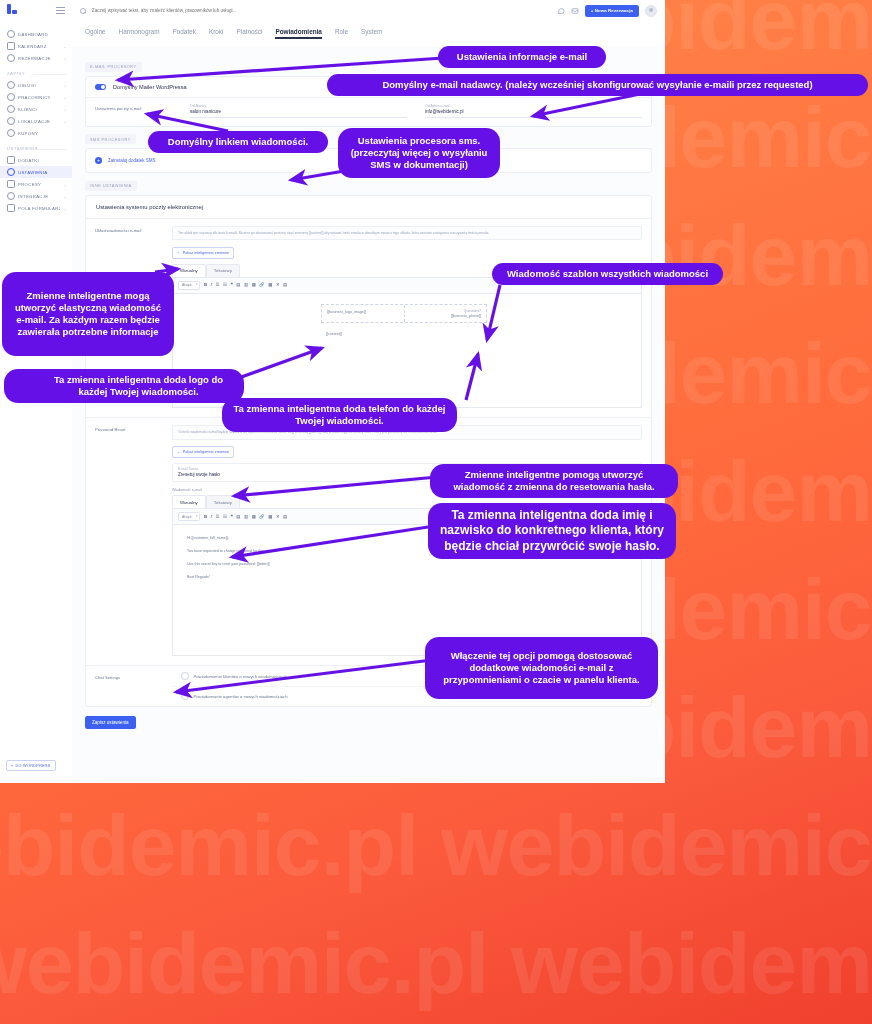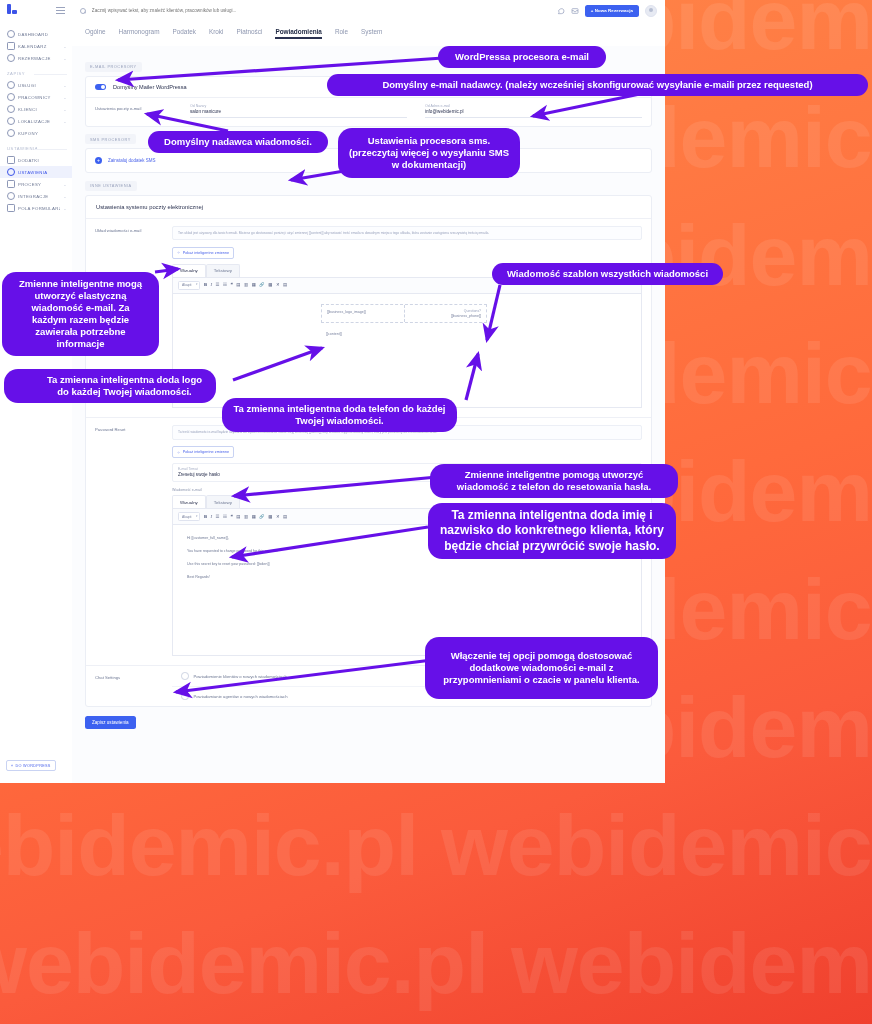"WordPressa procesora e-mail" div.callout { text: WordPressa procesora -> Ustawienia informacje }
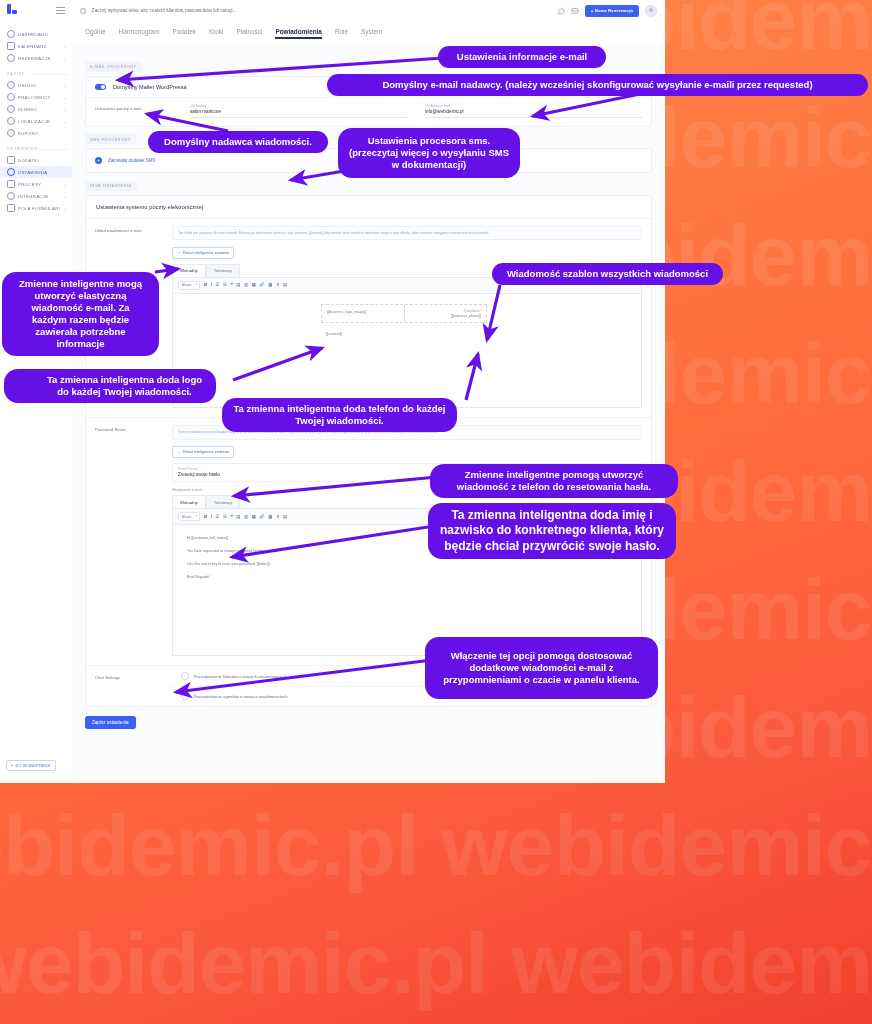"Domyślny nadawca wiadomości." div.callout { text: nadawca -> linkiem }
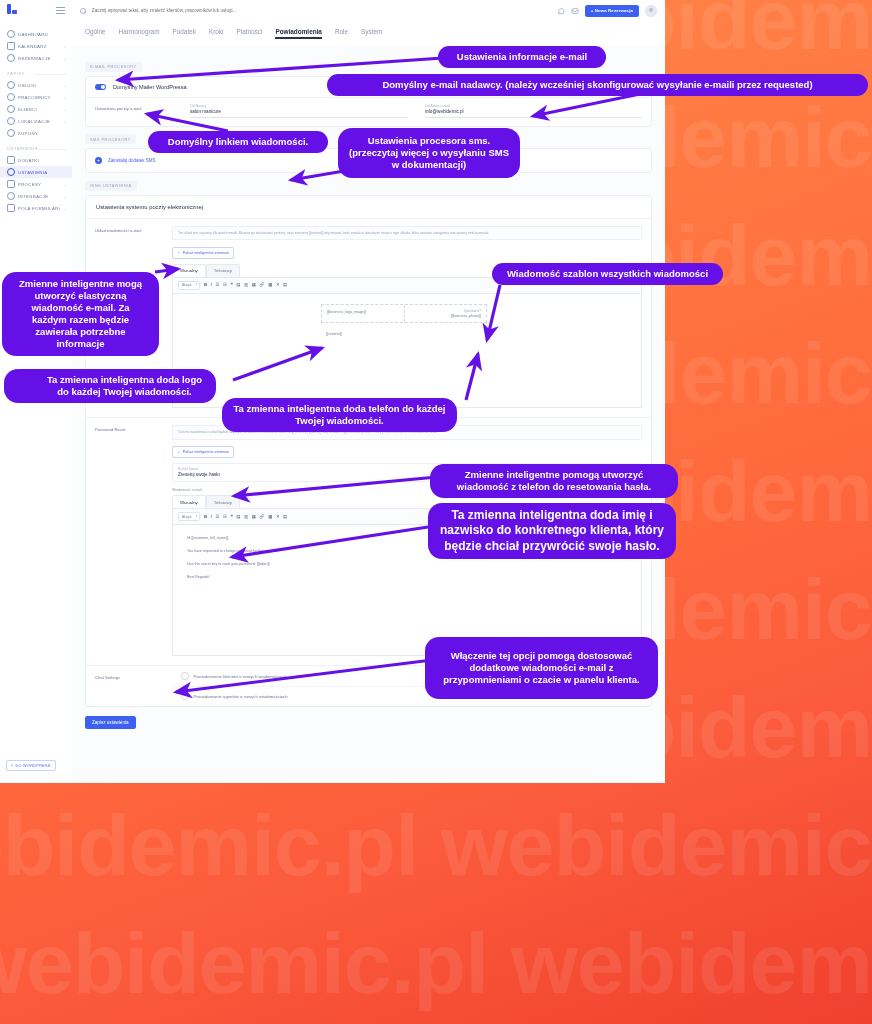"Ustawienia procesora sms. (przeczytaj" div.callout { width: 182px -> 162px }
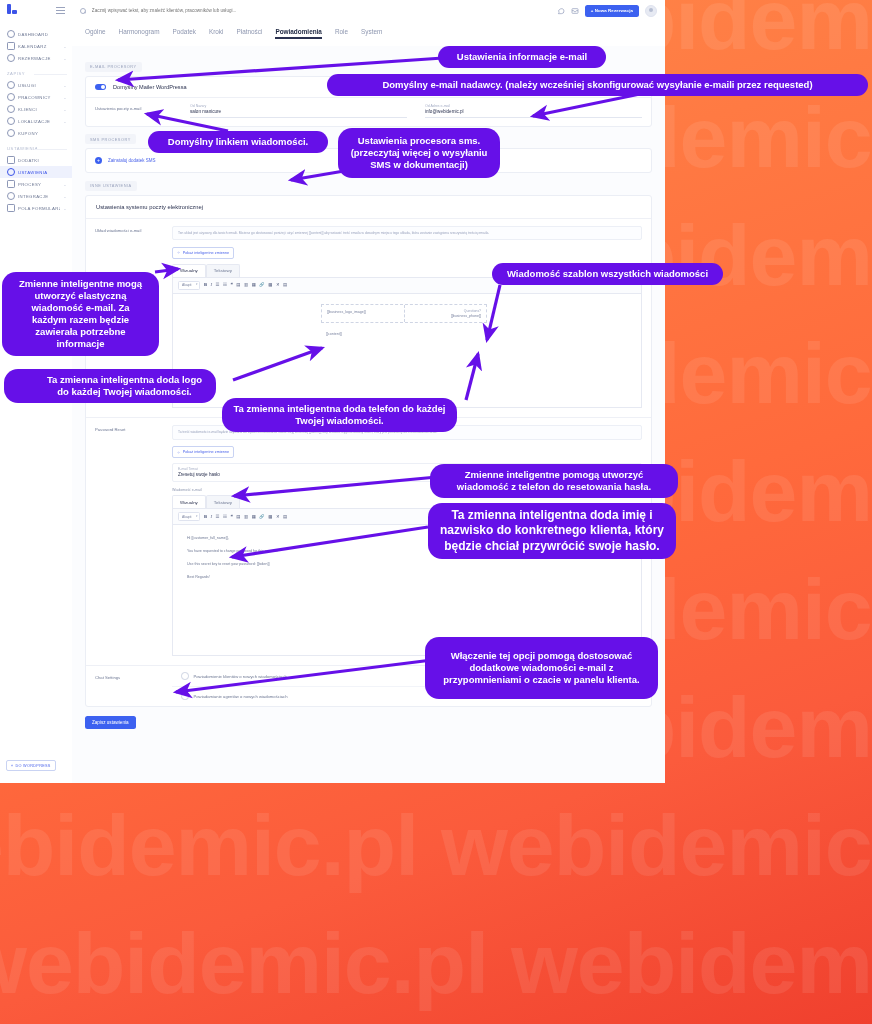"Zmienne inteligentne mogą utworzyć" div.callout { width: 157px -> 172px }
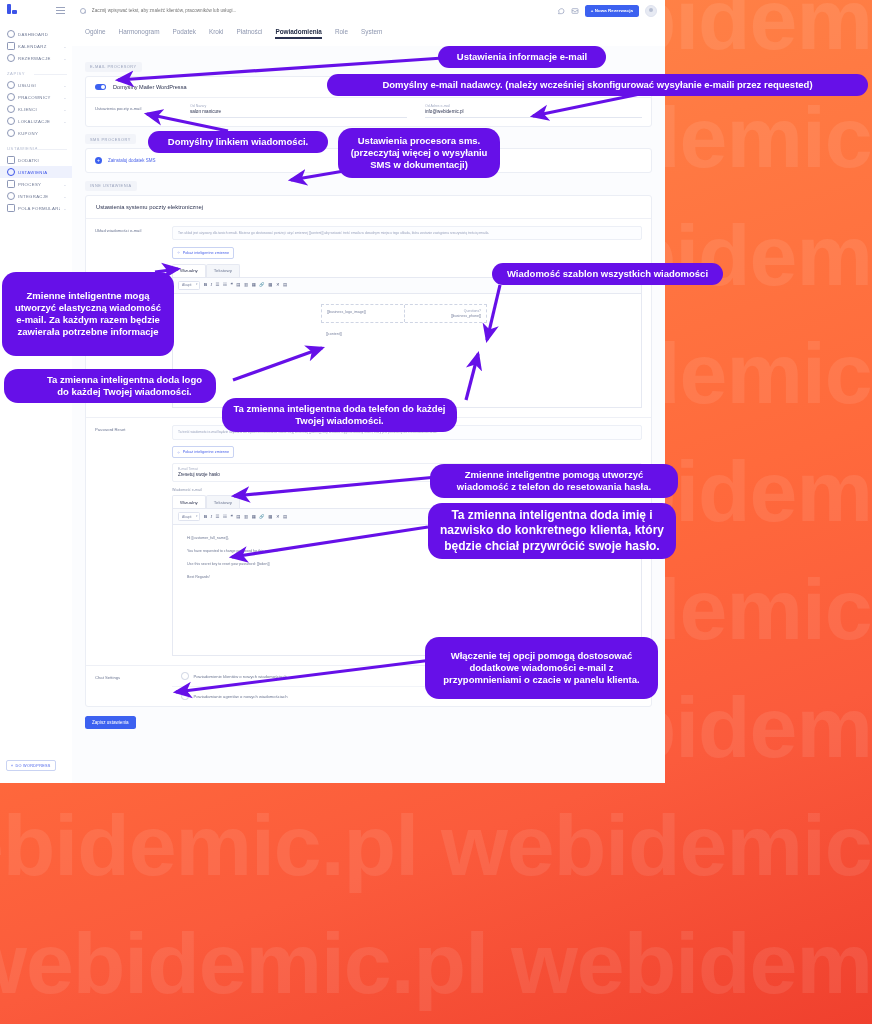"Ta zmienna inteligentna doda logo" div.callout { width: 212px -> 240px }
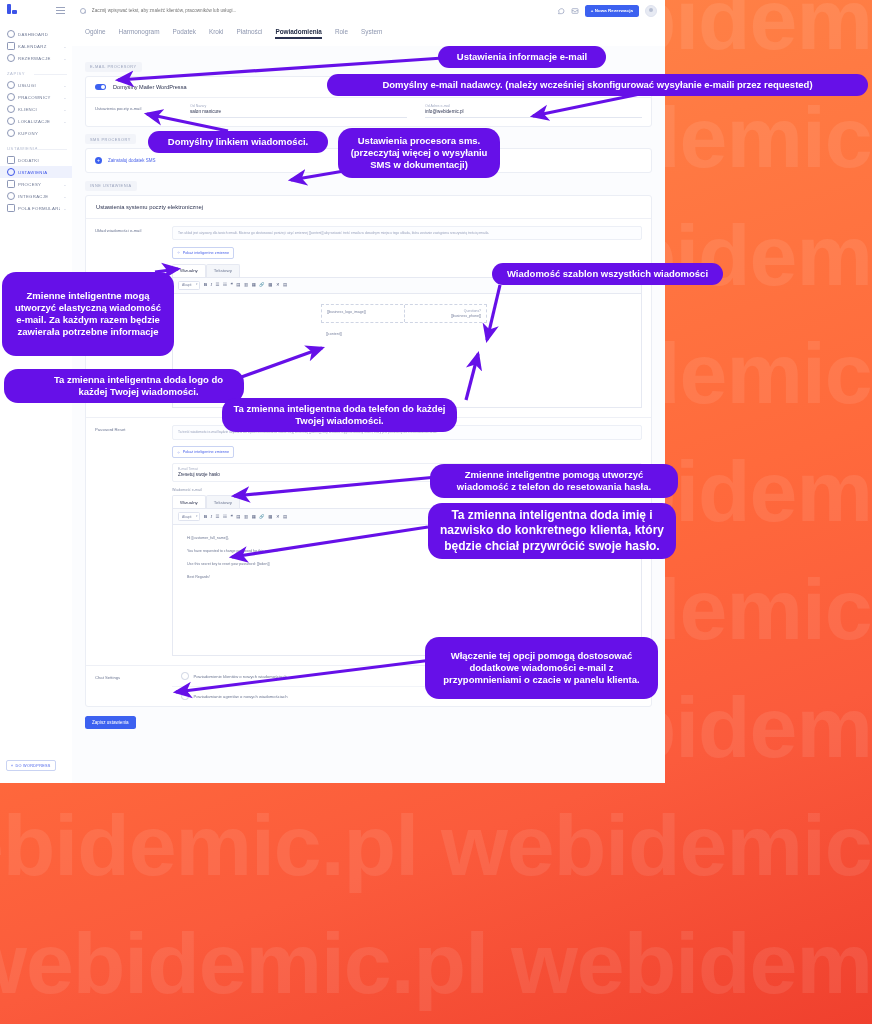"Zmienne inteligentne pomogą utworzyć" div.callout { text: telefon -> zmienna }
